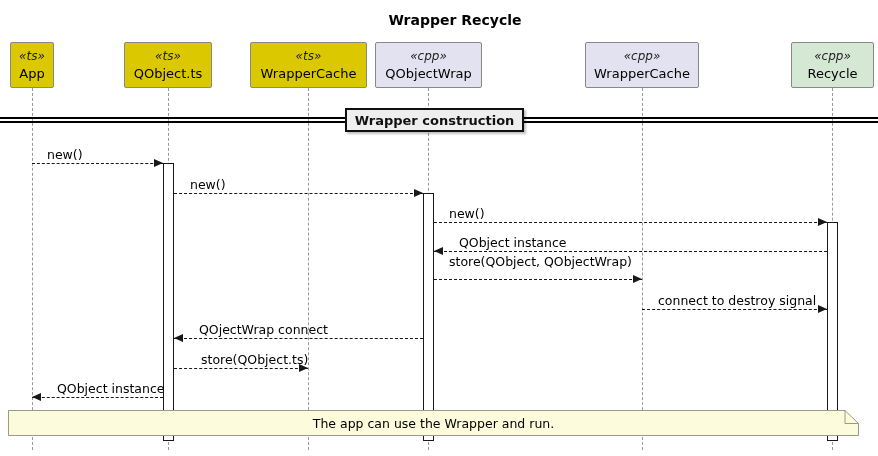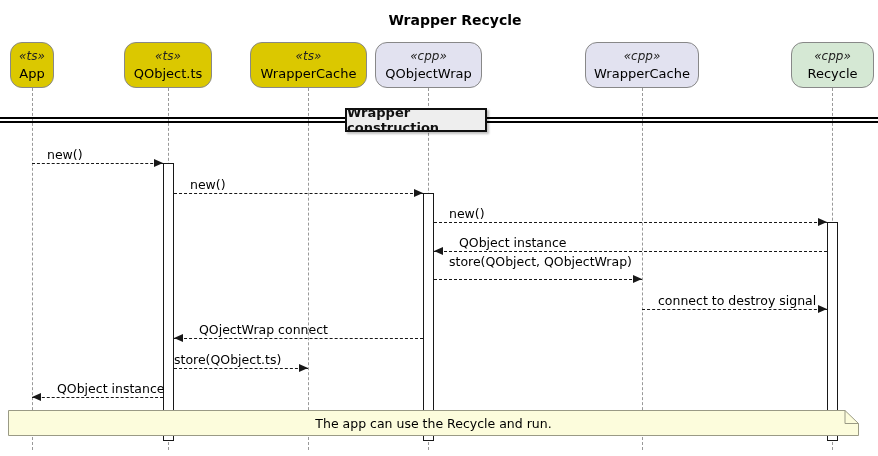"«ts»" .participant { border-radius: 12px -> 2px }
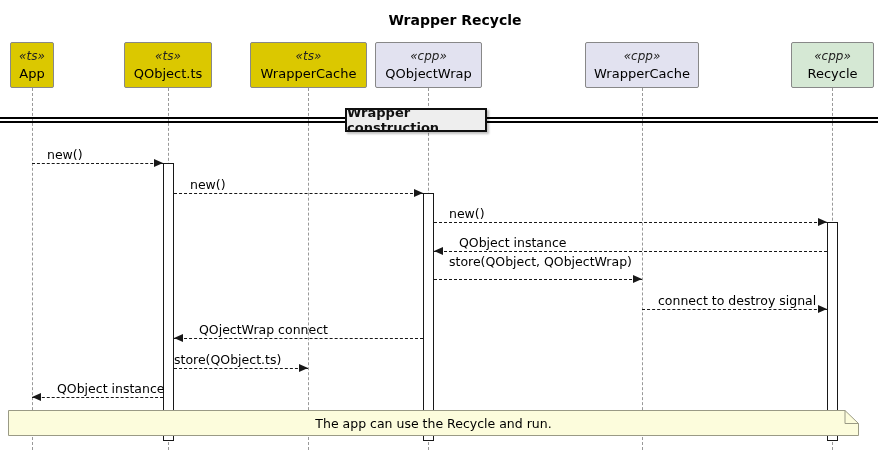"Wrapper construction" .divider-box { width: 142px -> 179px }
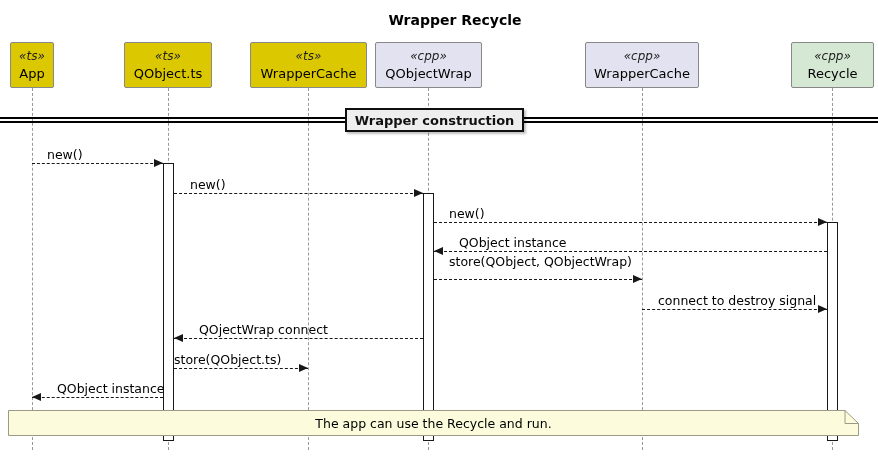"store(QObject.ts)" div.msg-label { left: 165px -> 192px }
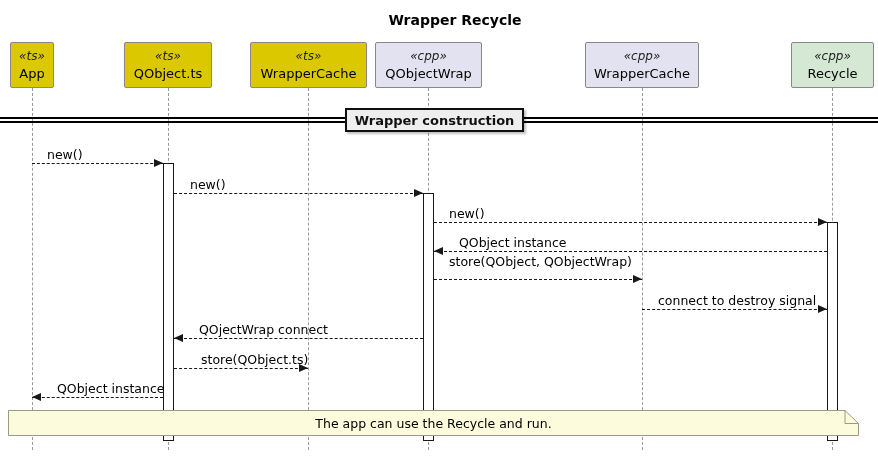"The app can use the" div.note-text { text: Recycle -> Wrapper }
